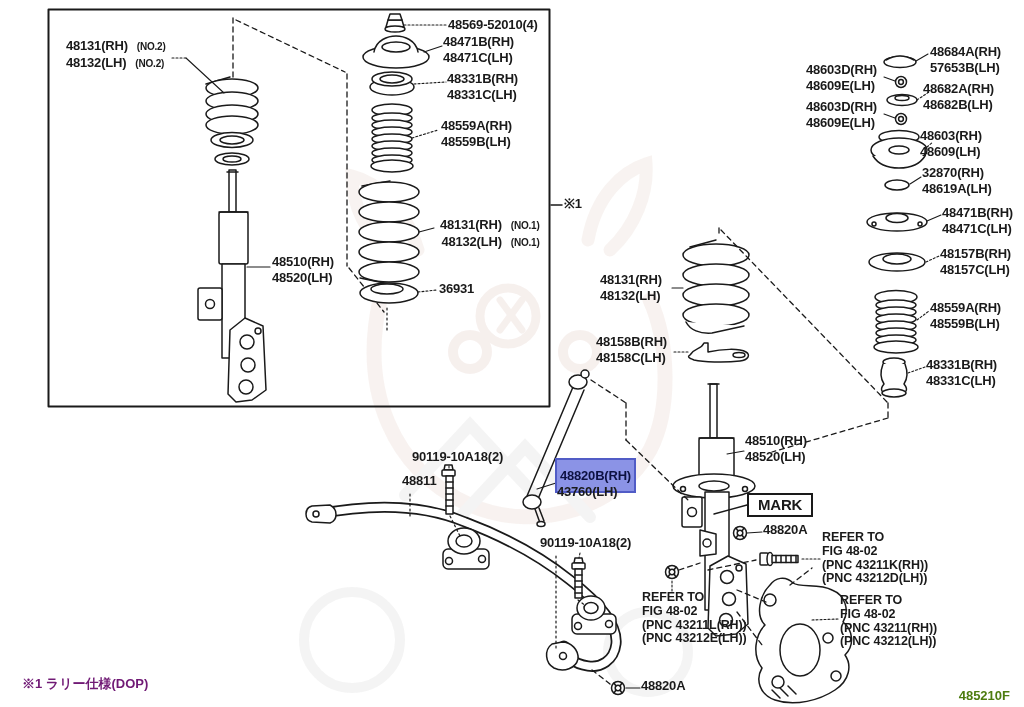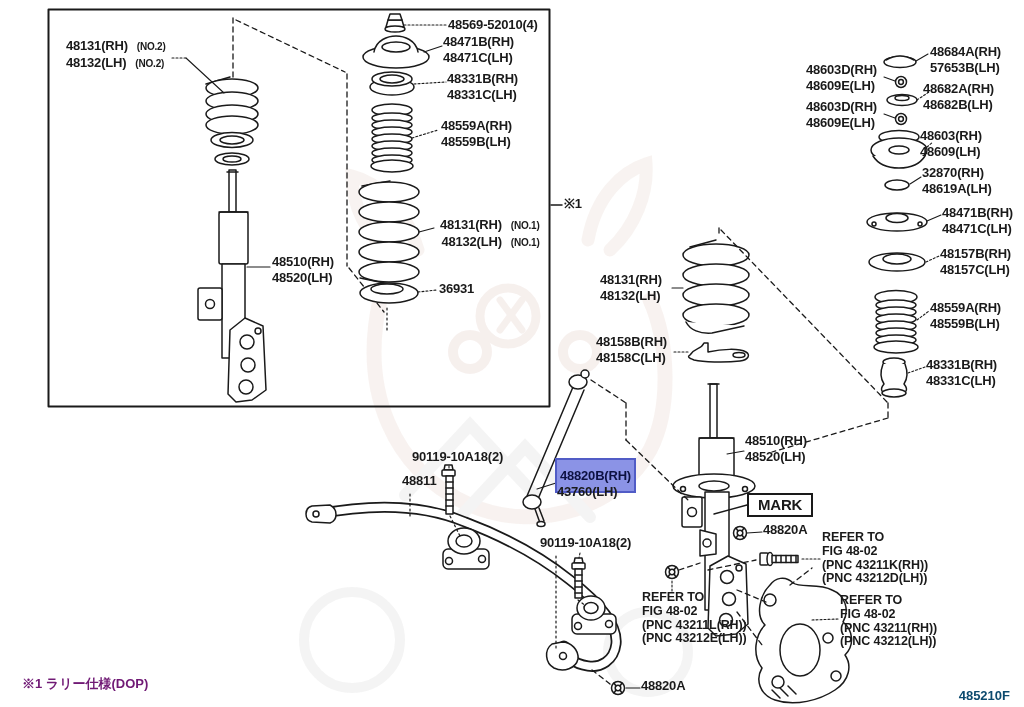"485210F" .docnum { color: #0c4a6e -> #4d7c0f }
